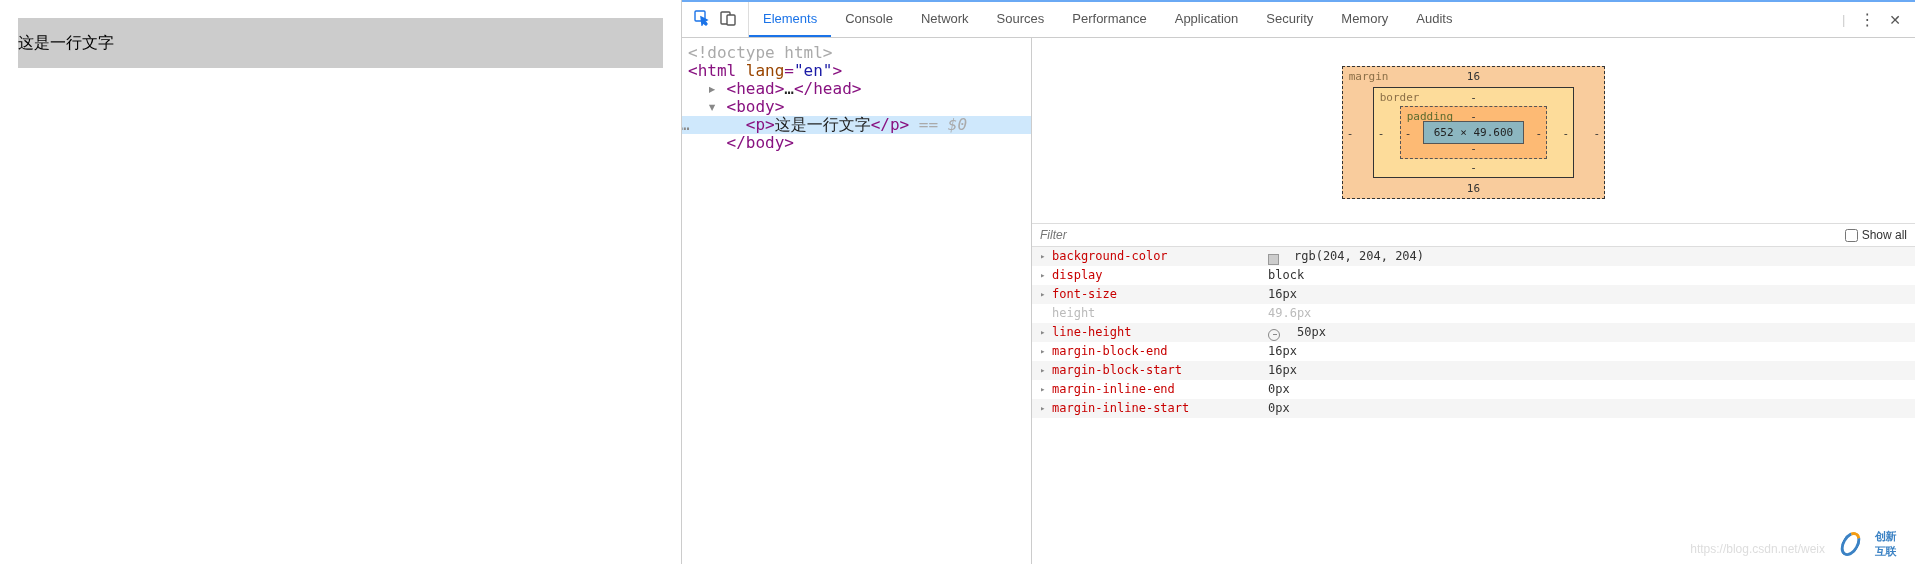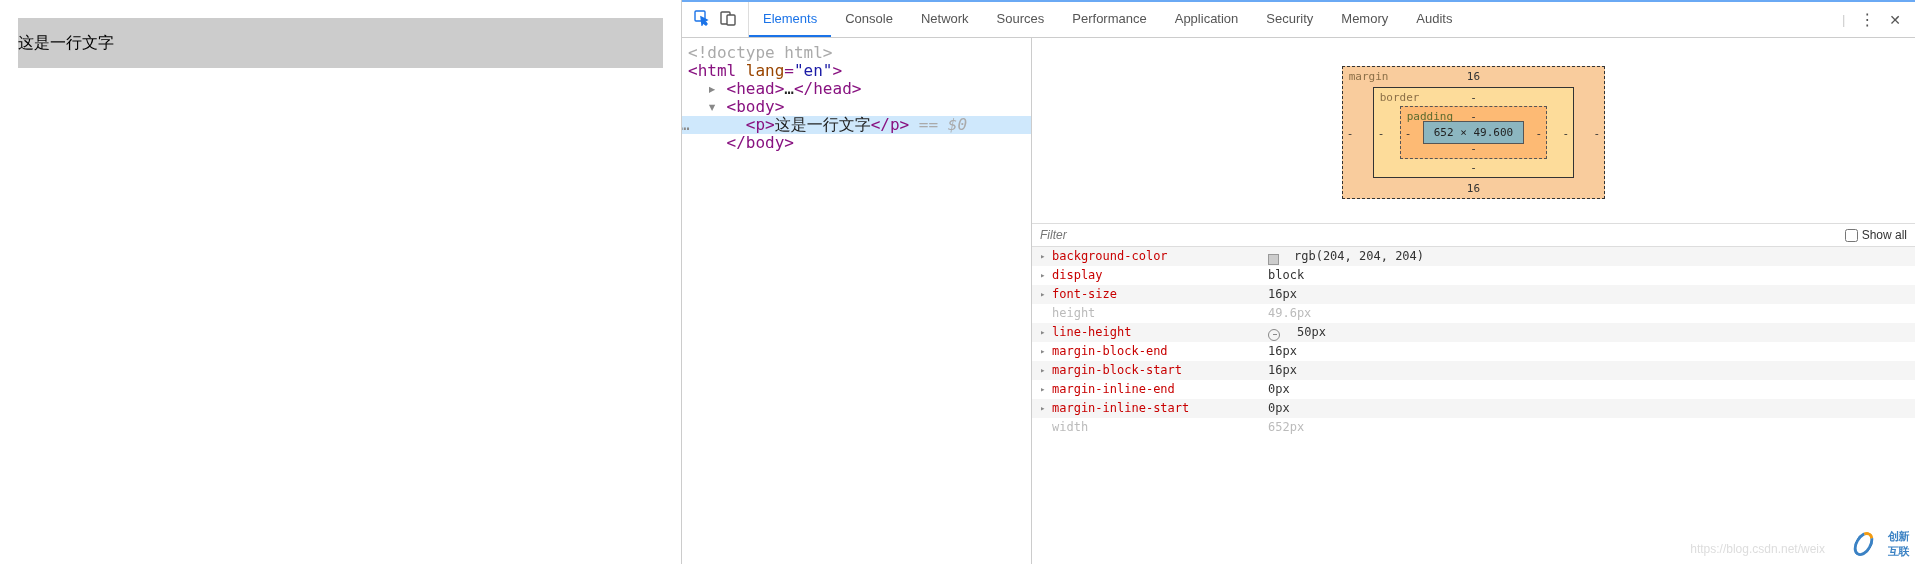"width" div.proprow { html: <div> <span></span> <span>width</span> <span> <span>652px</span> </span> </div> -> none }
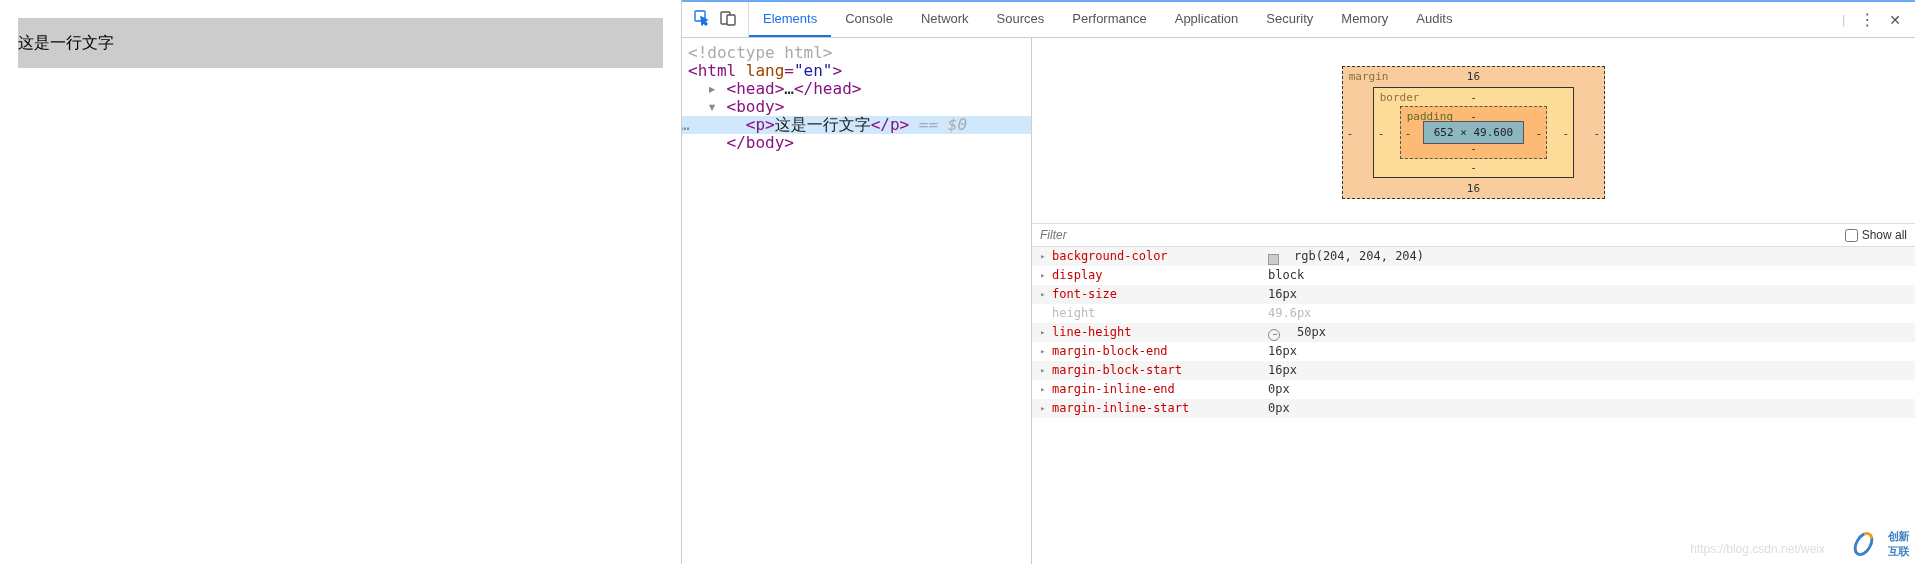"创新互联" .logo { right: 4px -> 17px }
